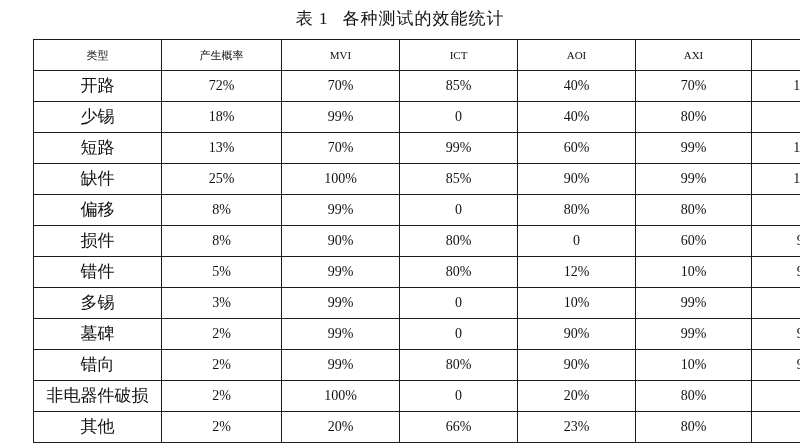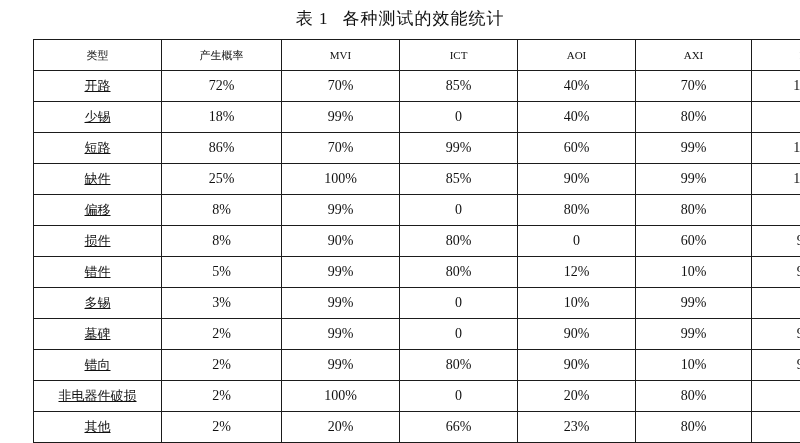"开路" table.stats tbody td.rowhead { font-size: 13px -> 17px; text-decoration: underline -> none }
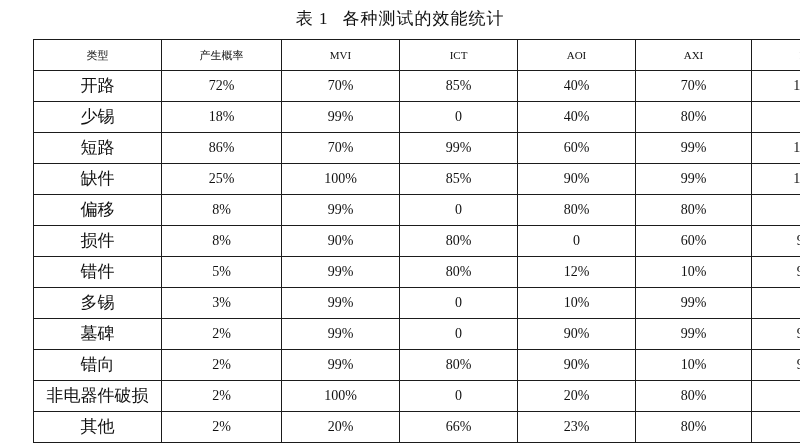"86%" td.val { text: 86% -> 13% }
